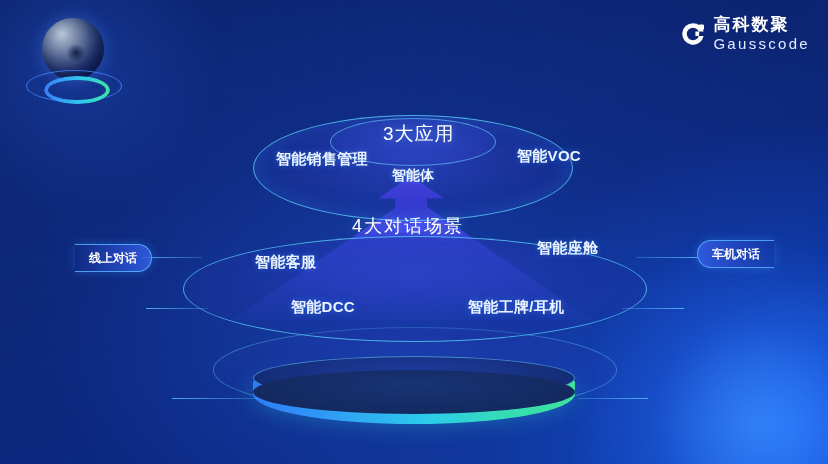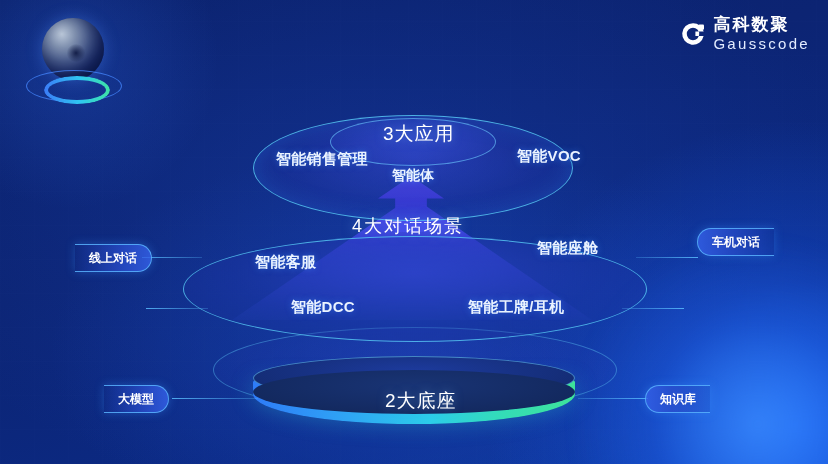"车机对话" div.tag { top: 228px -> 240px }
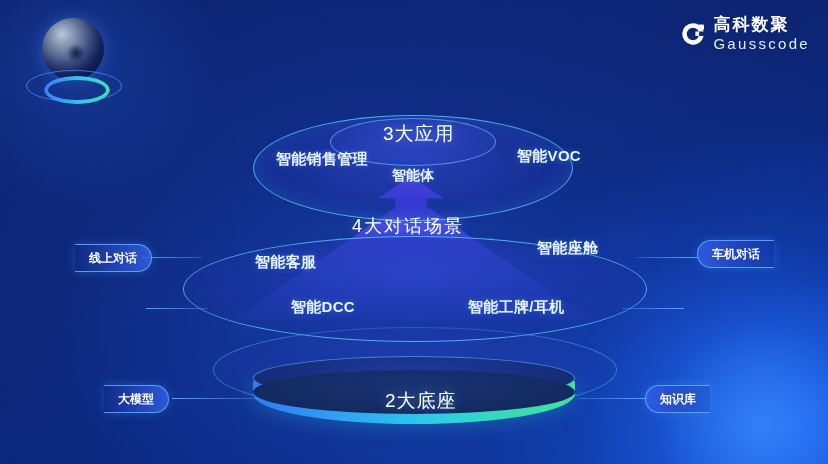"大模型" div.tag { html: <div>大模型</div> -> none }
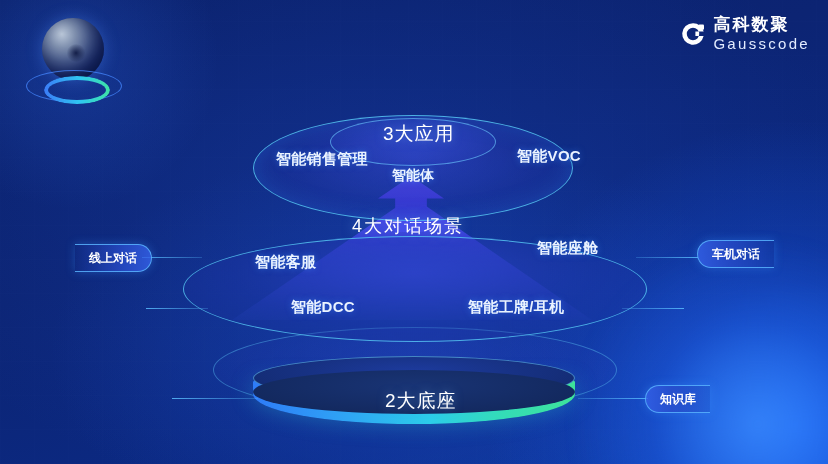"2大底座" div.lab { html: <div>2大底座</div> -> none }
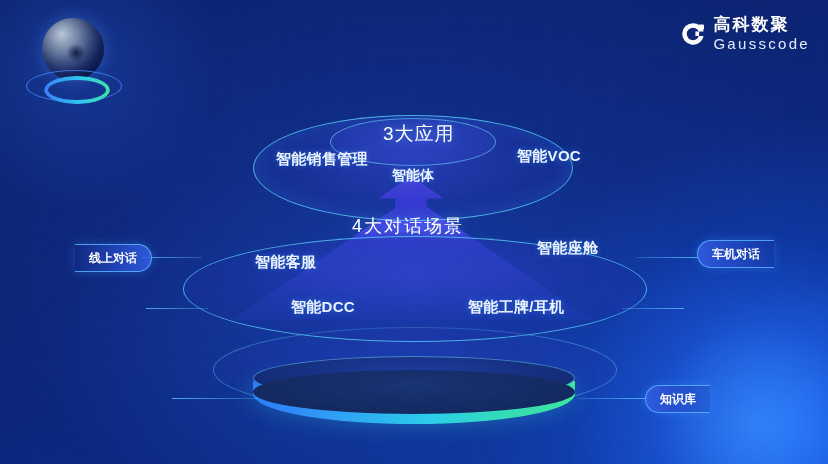"知识库" div.tag { html: <div>知识库</div> -> none }
